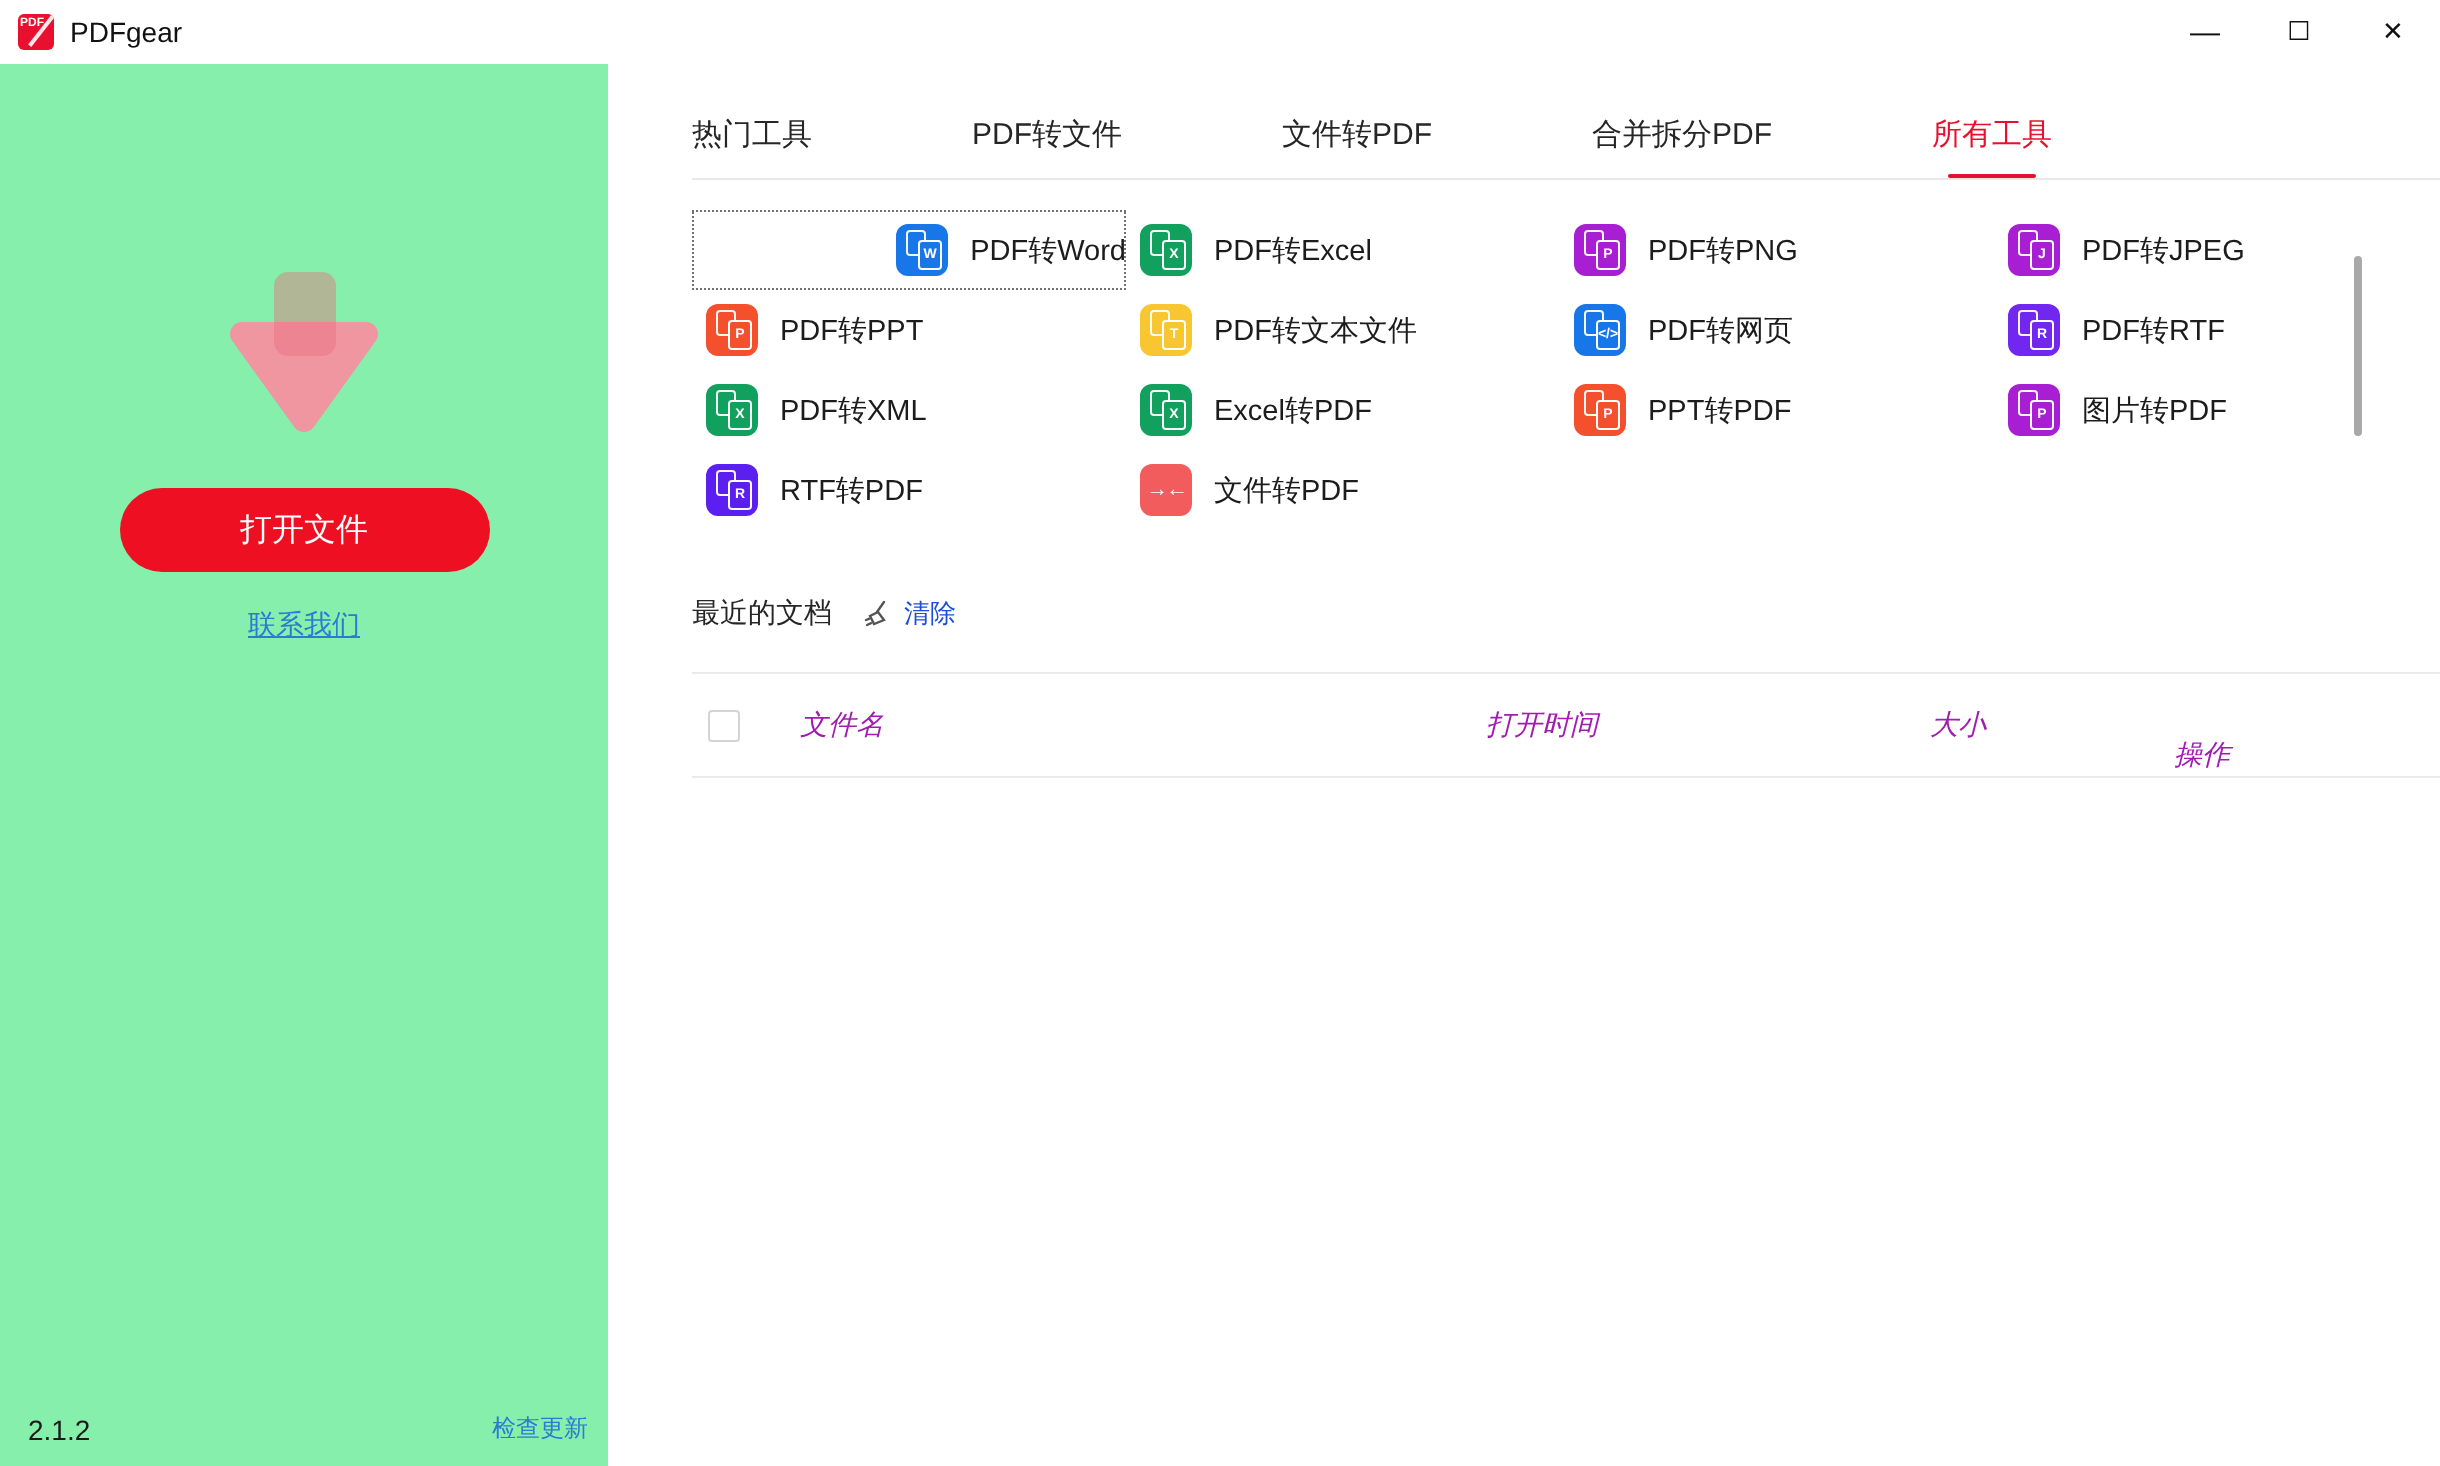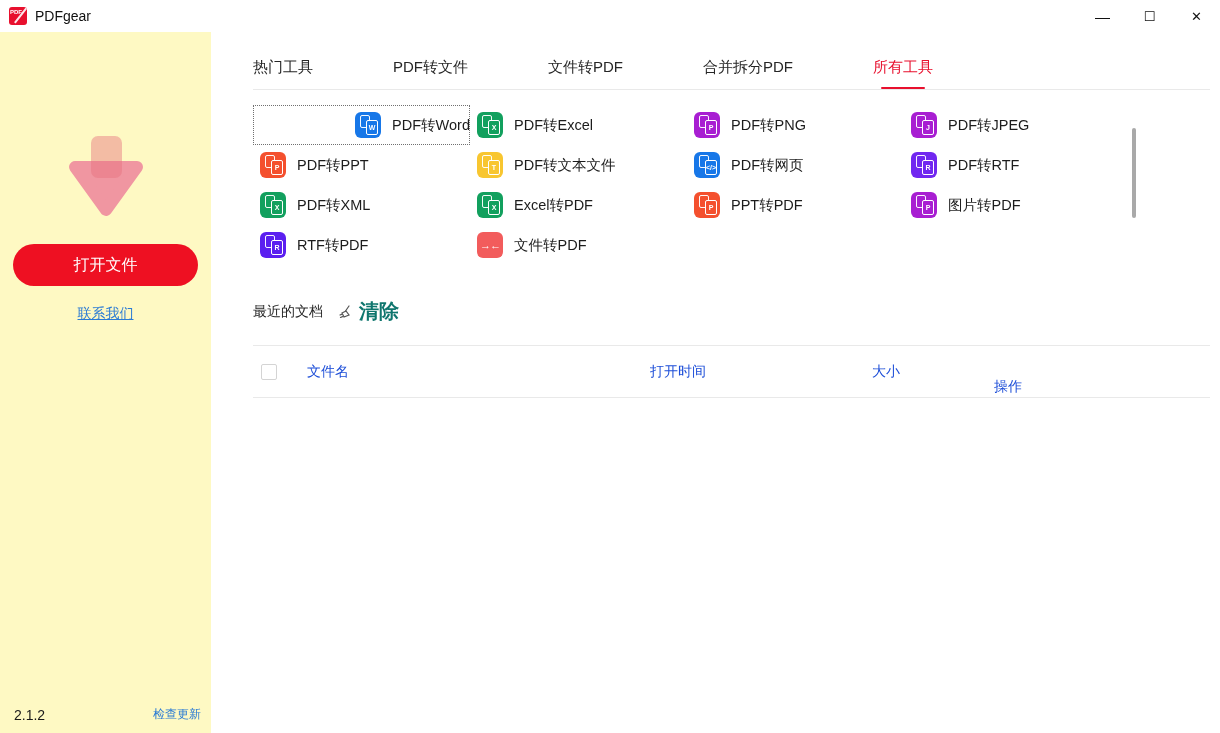"打开文件" .sidebar { background: #fef9c3 -> #86efac; width: 211px -> 304px }
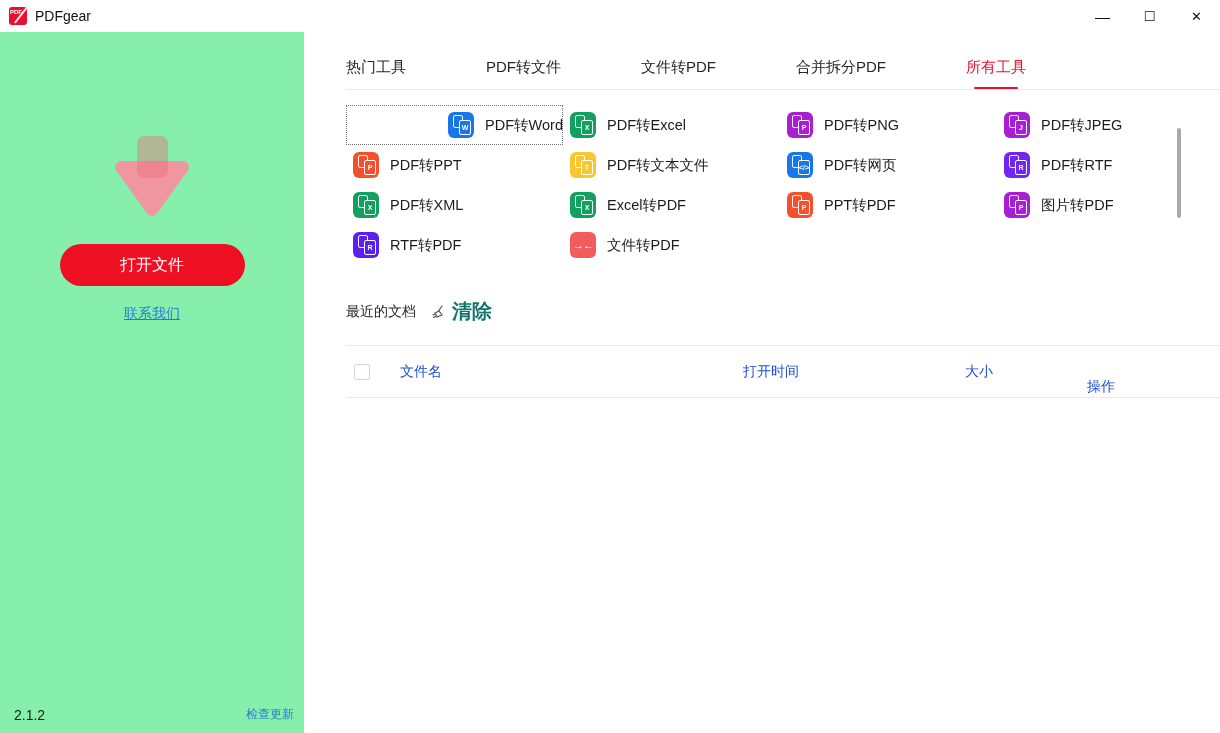"清除" .clear-label { color: #0f766e -> #1d4ed8; font-size: 20px -> 13px; font-weight: bold -> none }
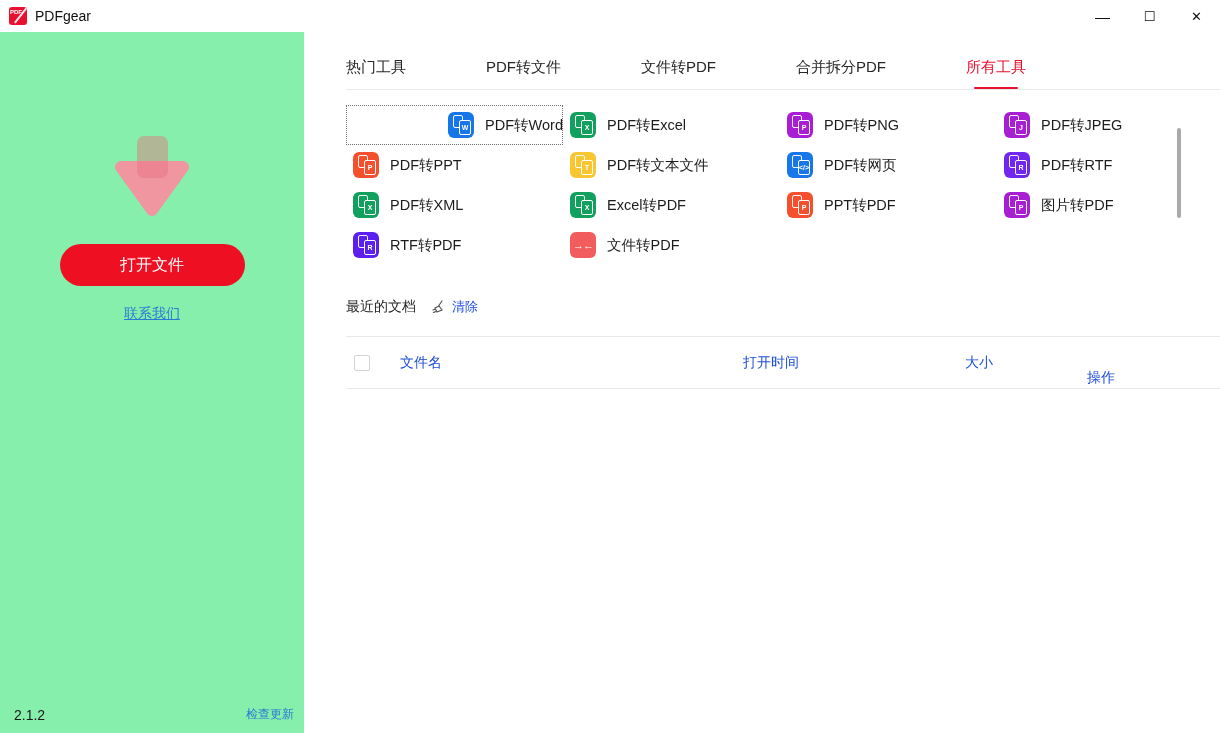"文件名" .th { color: #1d4ed8 -> #a21caf; font-style: none -> italic }
